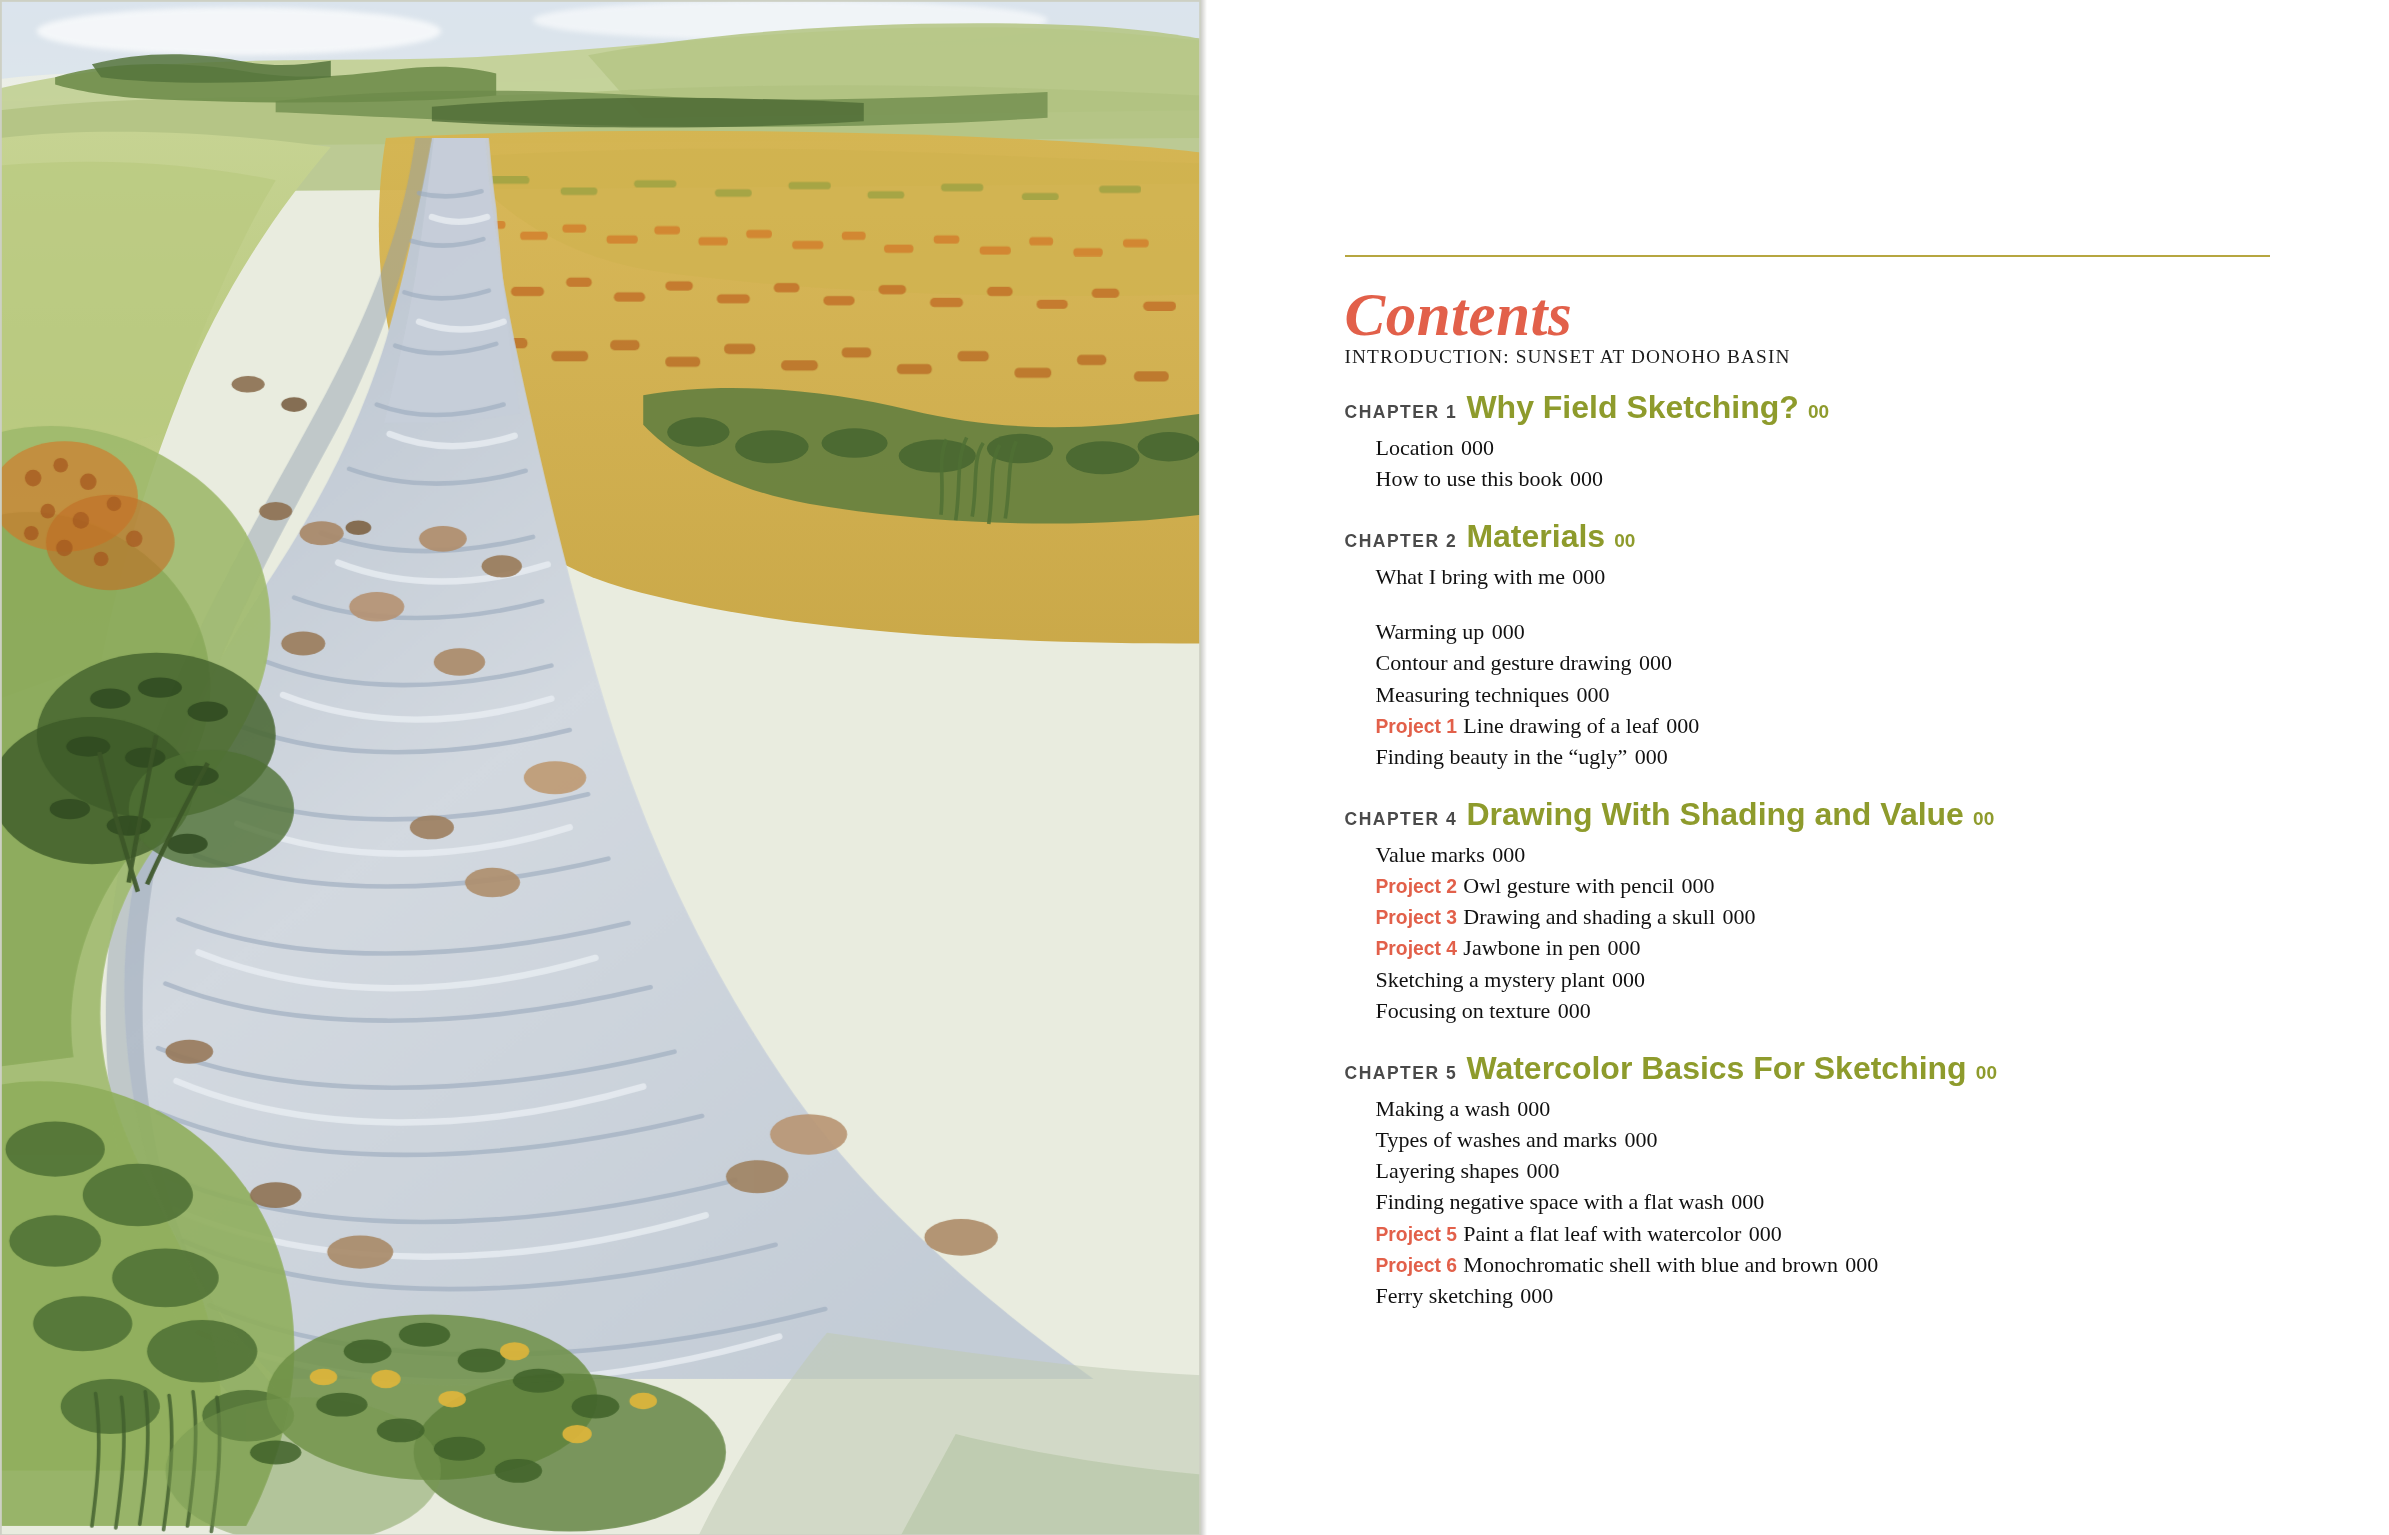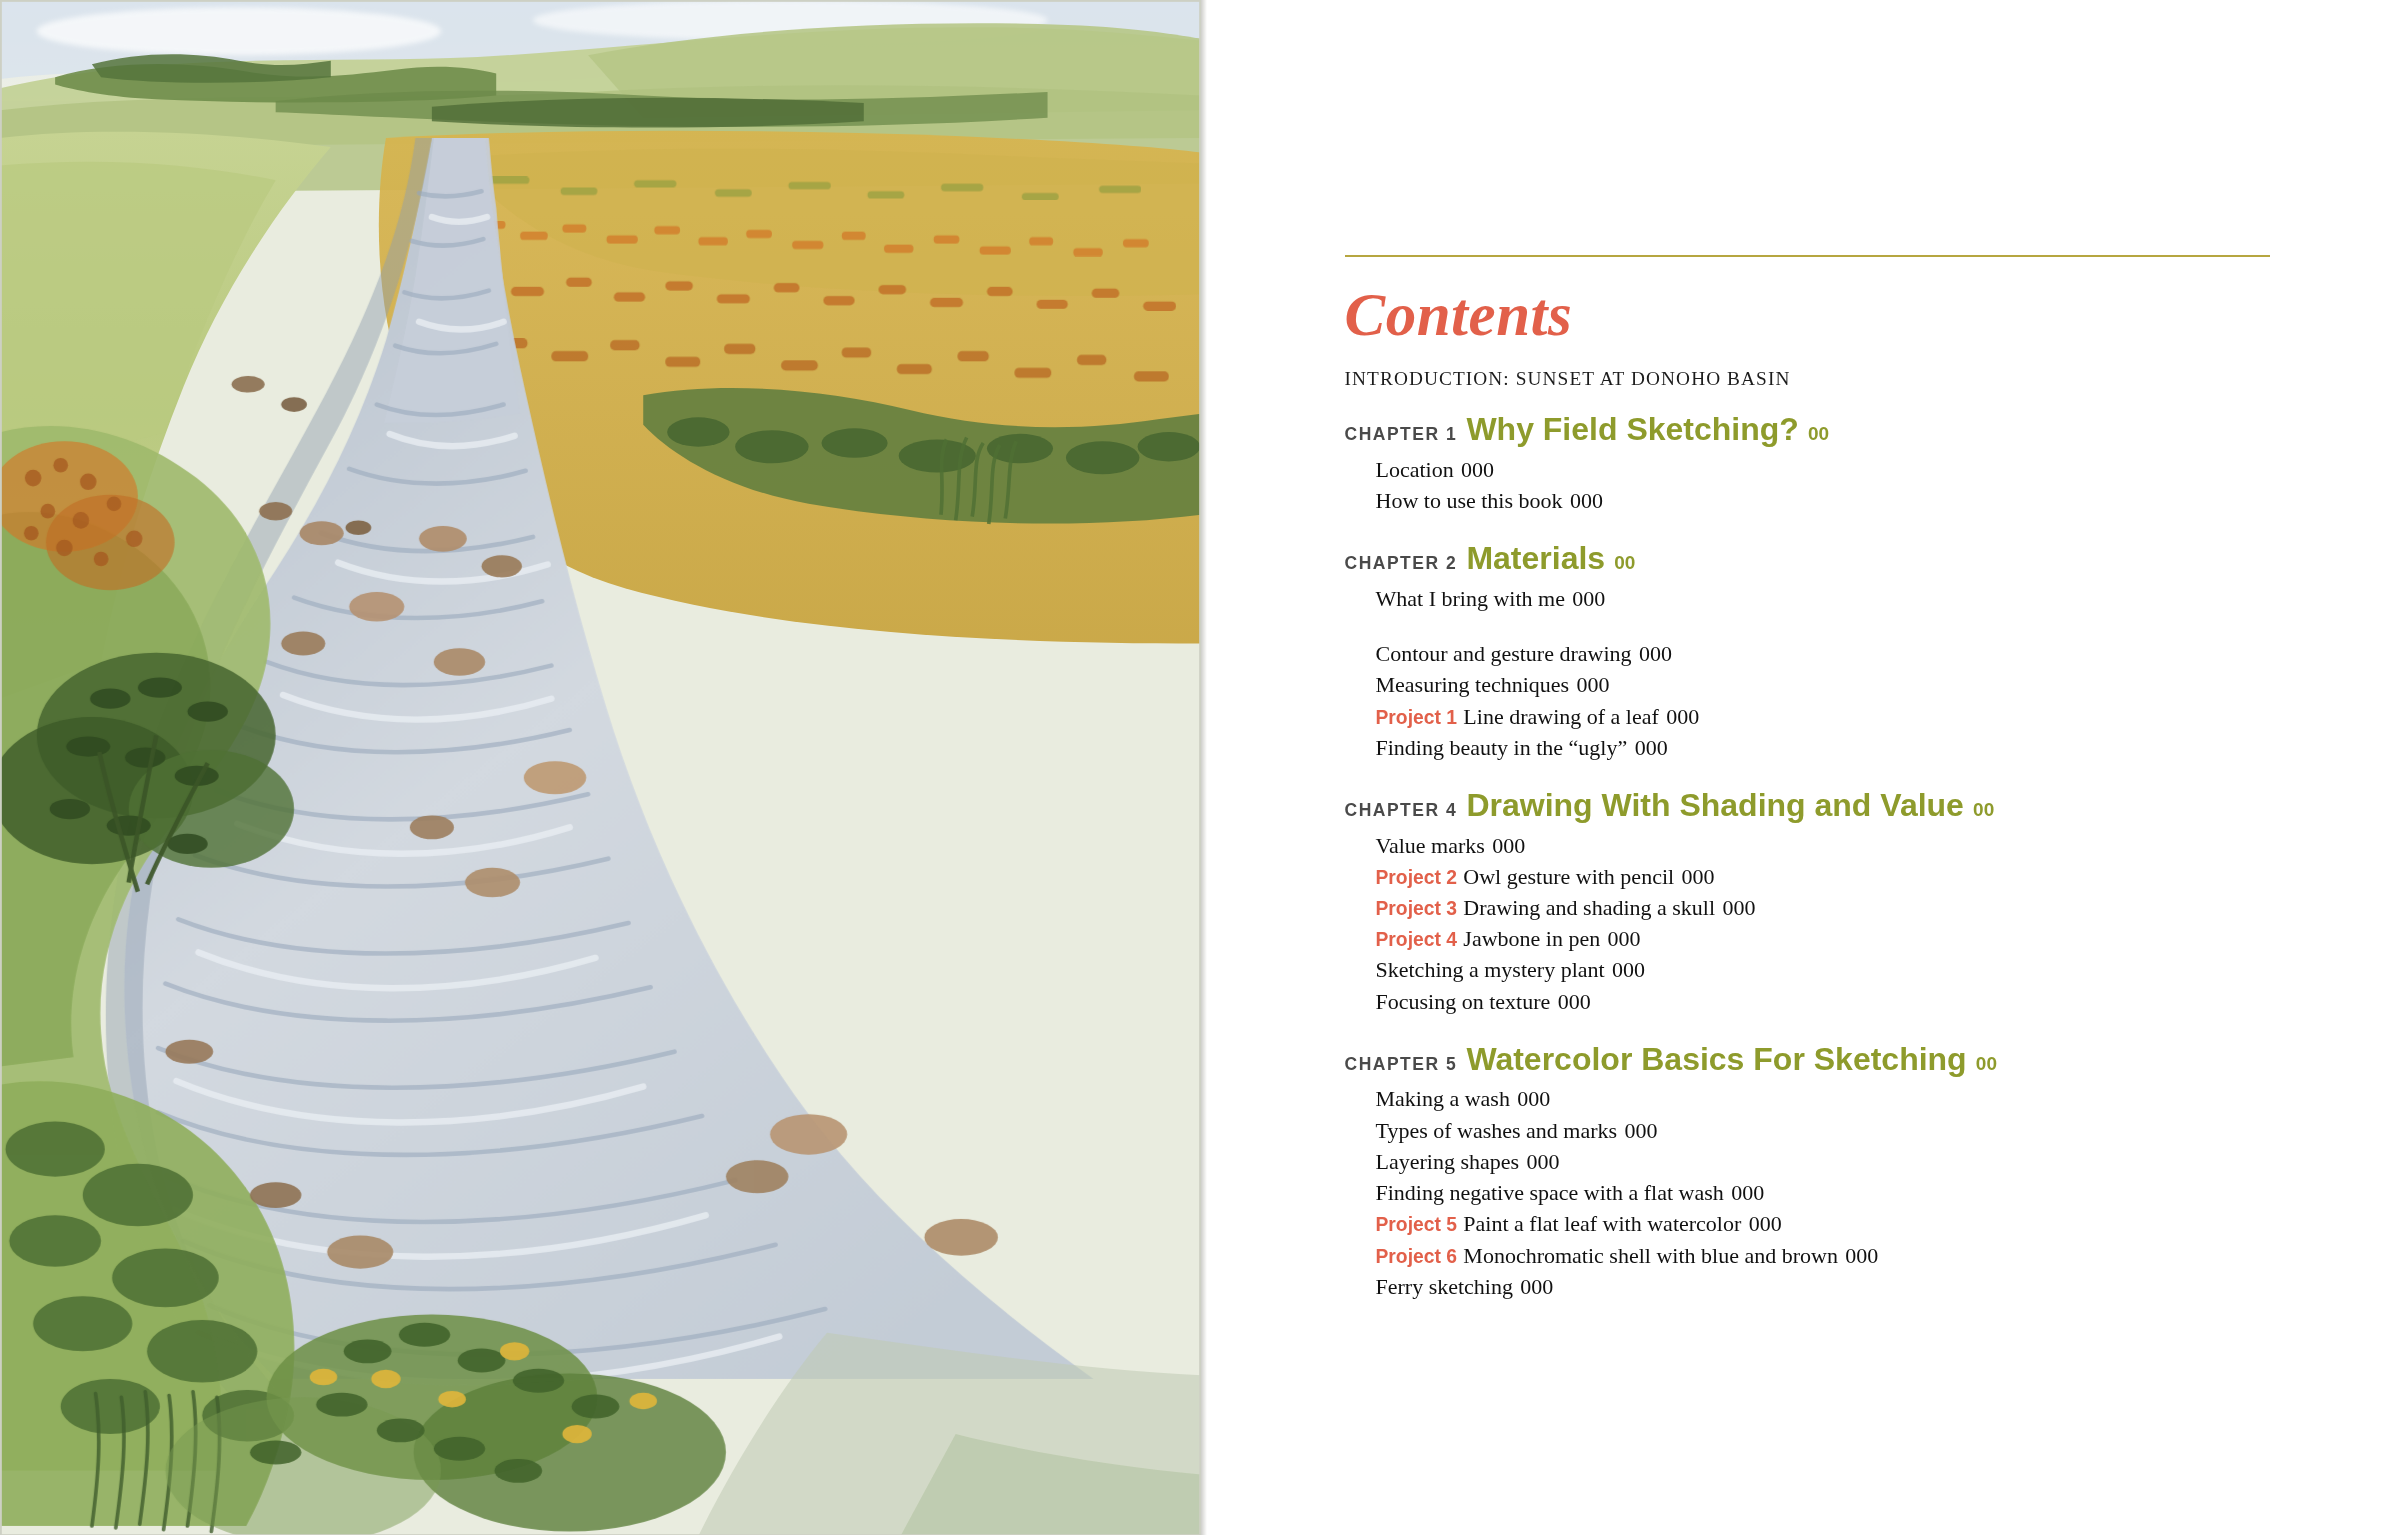"Contents" .contents-title { margin: 0 0 23px 0 -> 0 0 1px 0 }
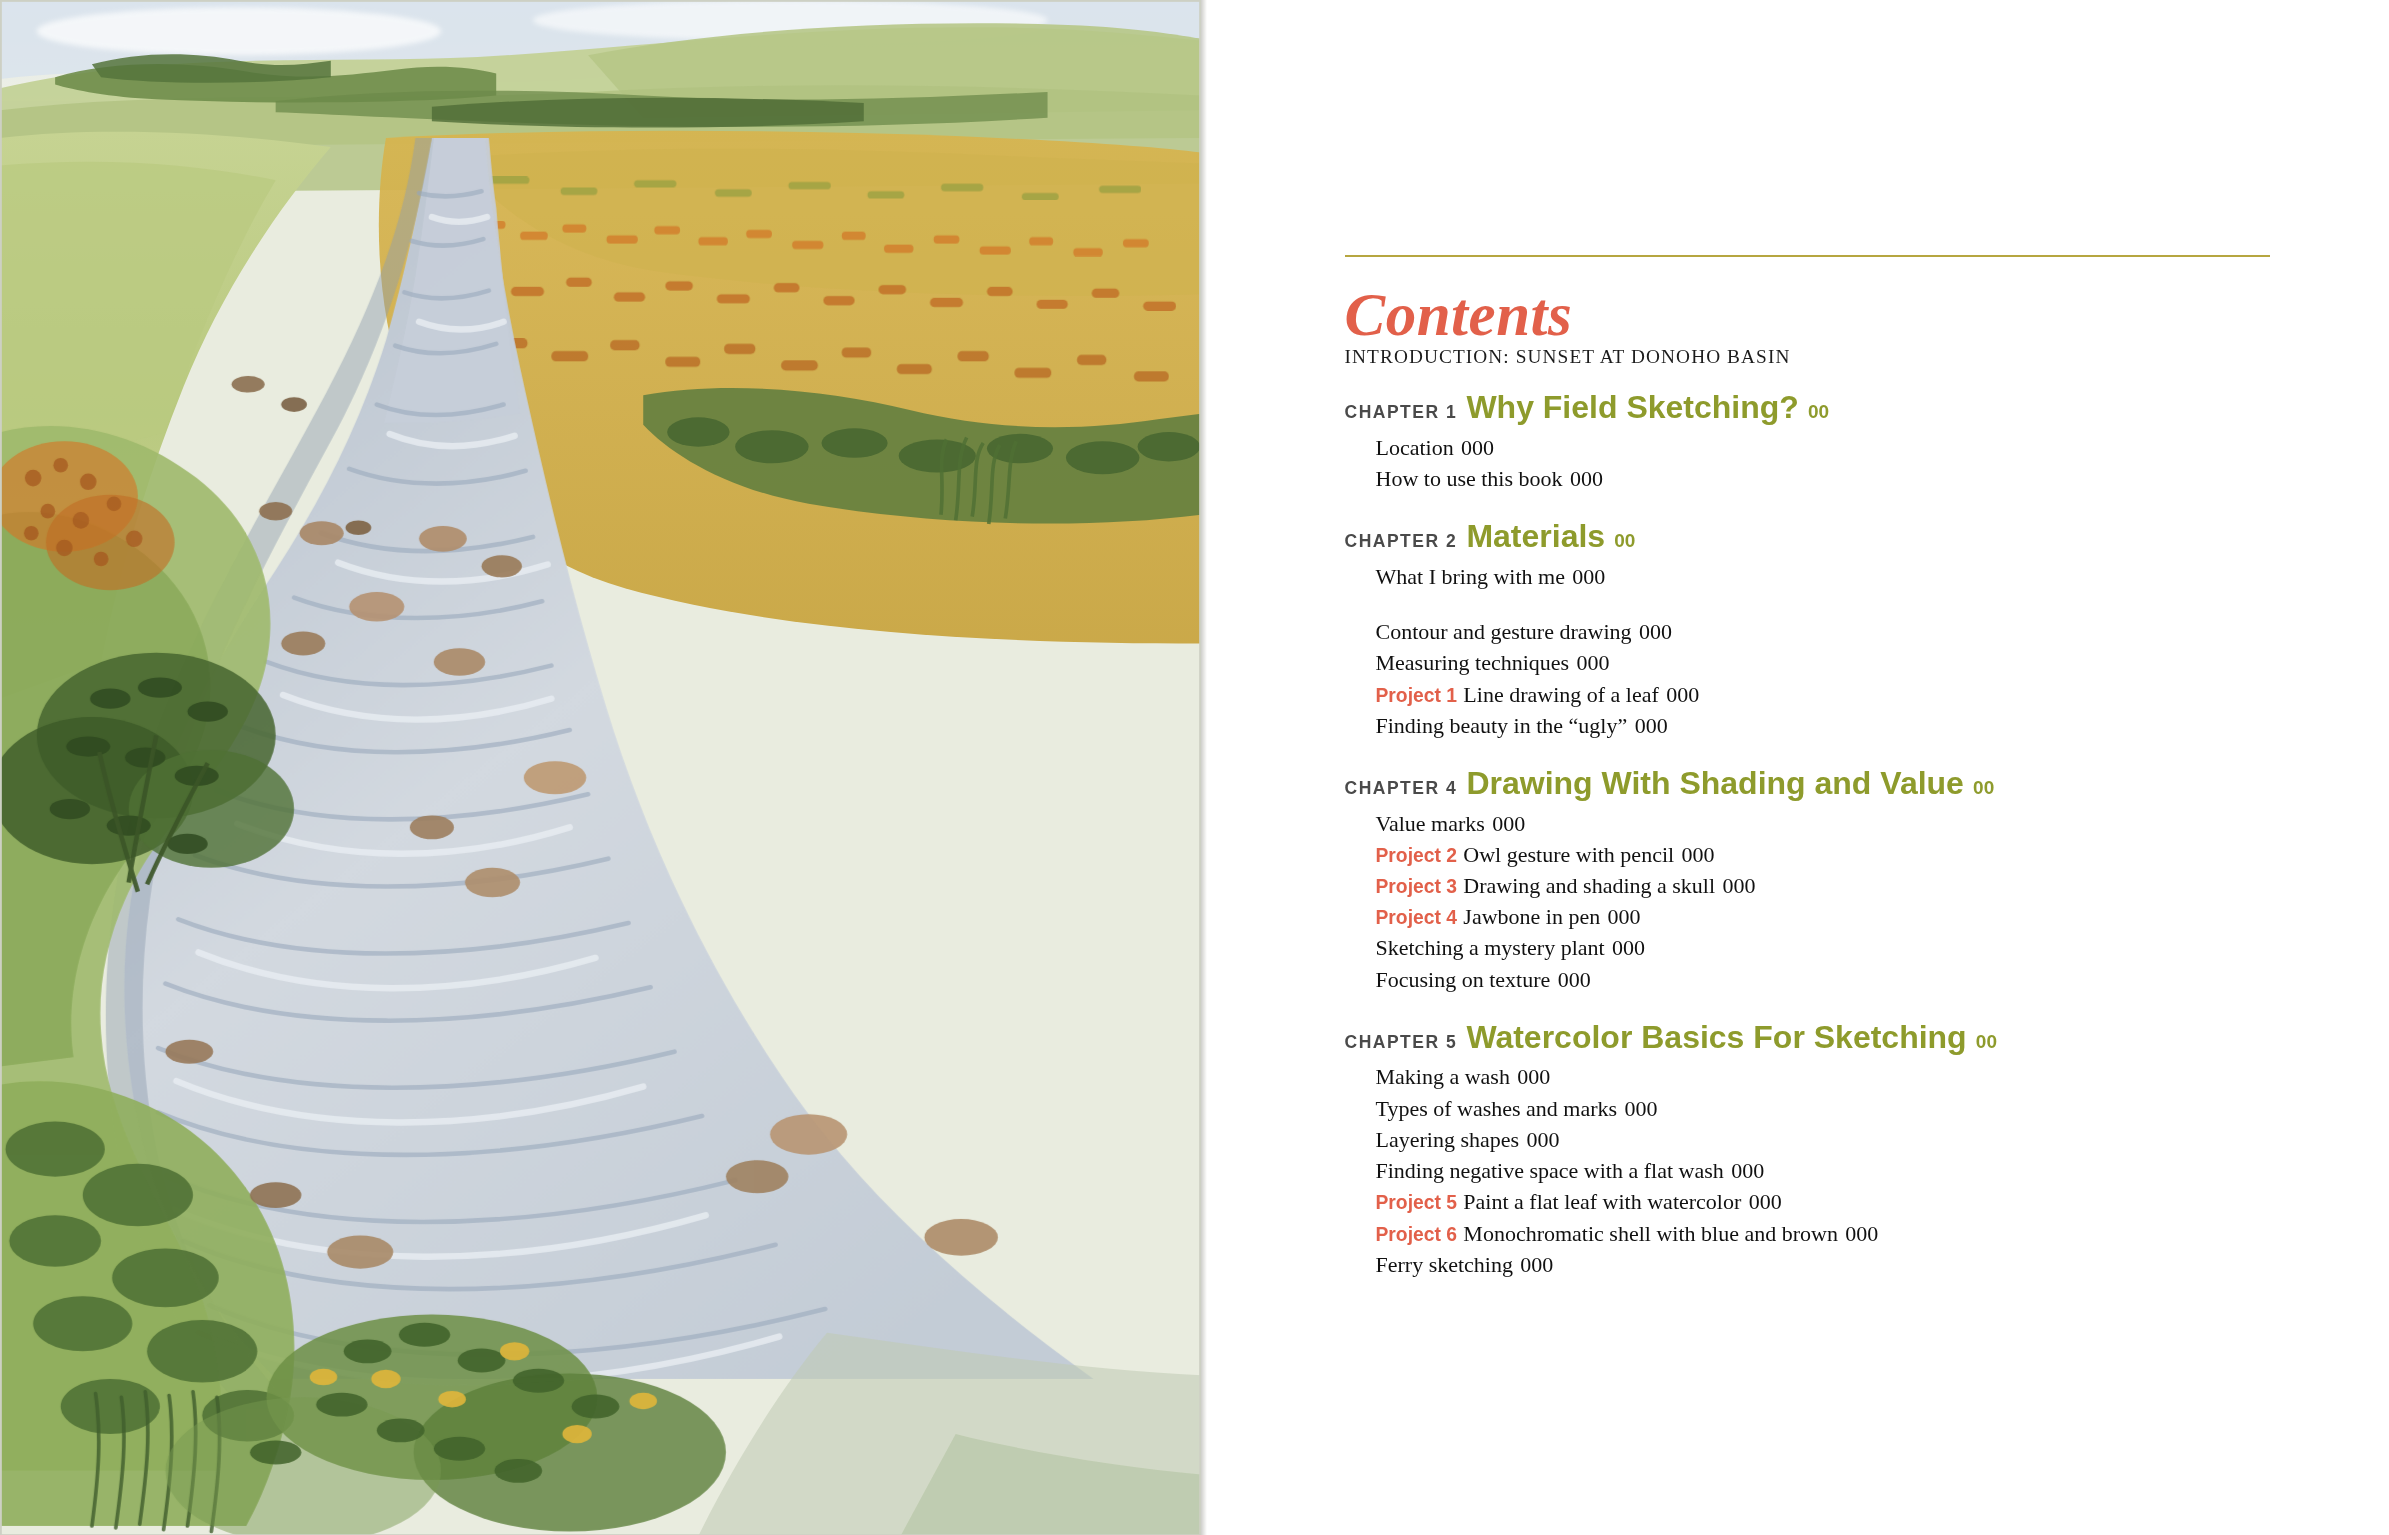"Warming up 000" div.entry { html: none -> <div> <span>Warming up</span><span>000</span> </div> }
